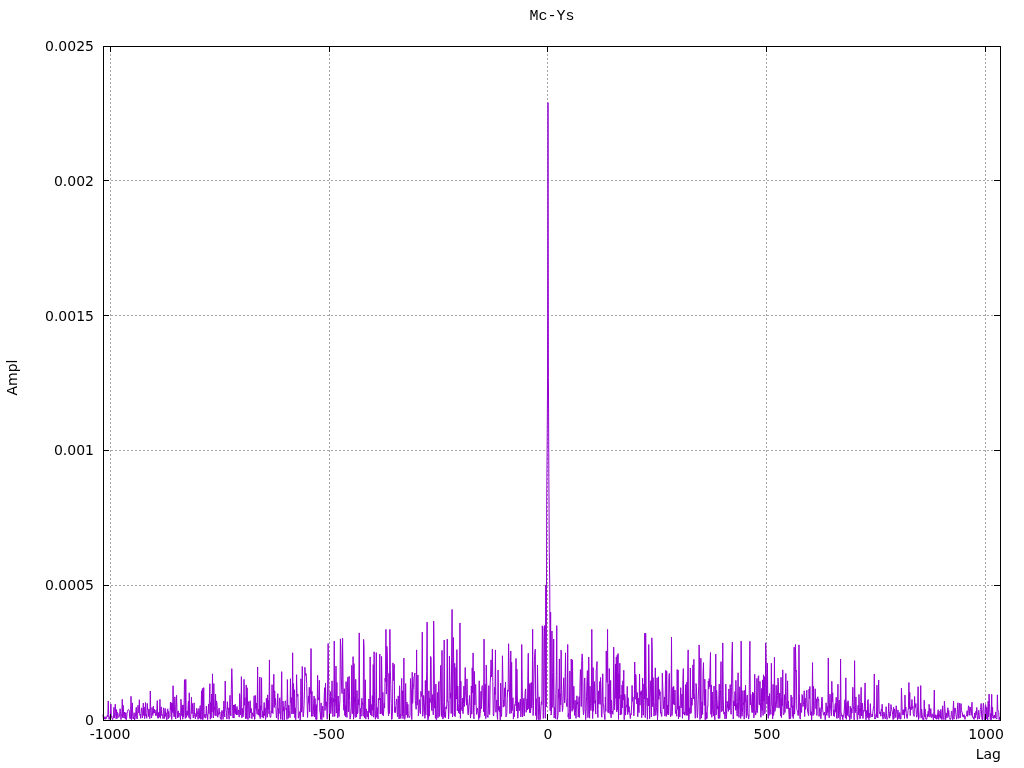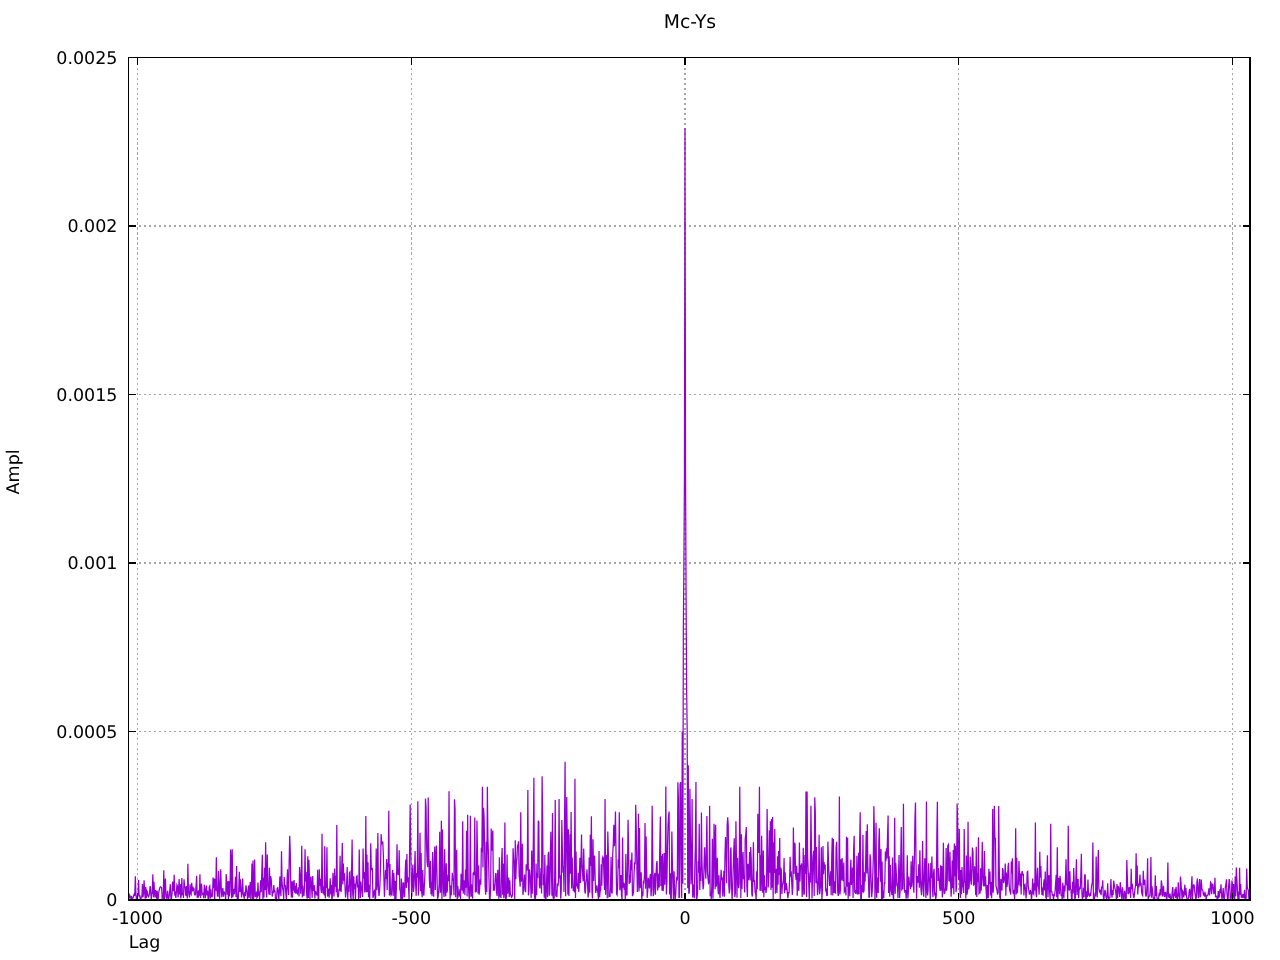"Mc-Ys" #chart-title { font-family: none -> Liberation Mono, monospace }
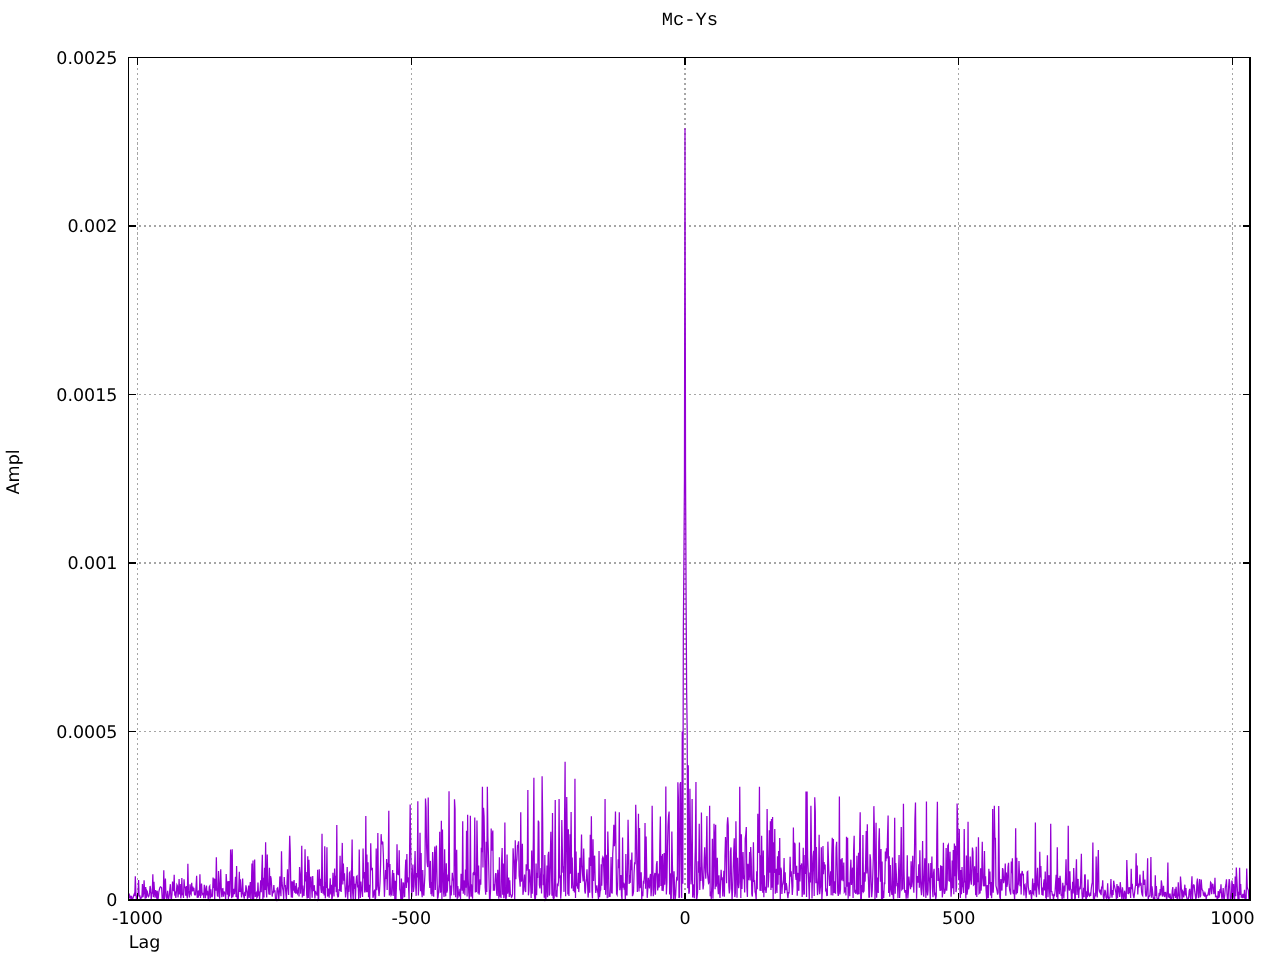"Lag" #x-axis-label { text-align: left -> right }
